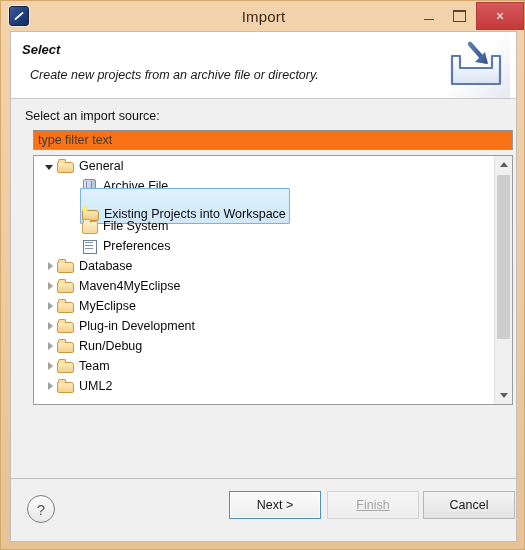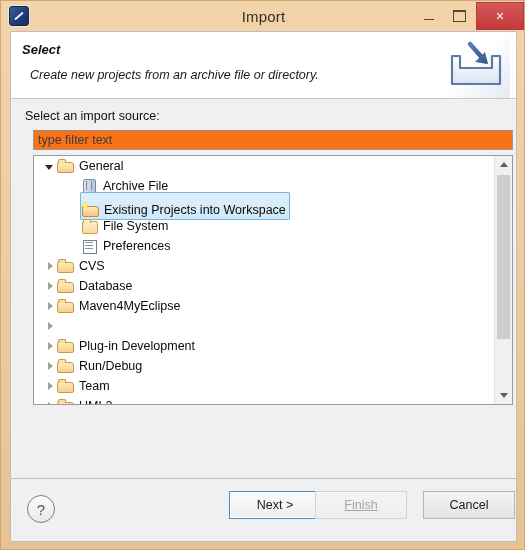"Existing Projects into Workspace" .tree-row.selected .sel-wrap { padding: 8px 3px 0 1px -> 16px 3px 0 1px }
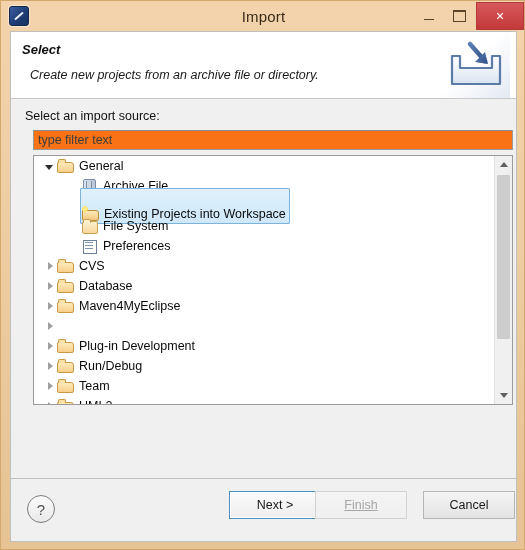"CVS" div.tree-row { html: <div> <span> <span></span> </span> <span> <span></span> <span>CVS</span> </span> </div> -> none }
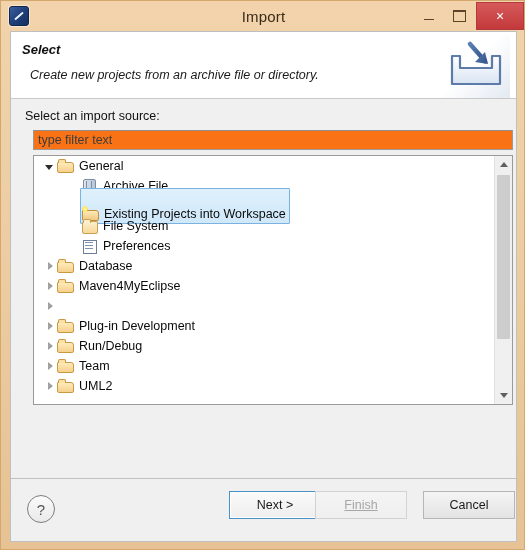"MyEclipse" span.sel-wrap { html: none -> <span> <span></span> <span>MyEclipse</span> </span> }
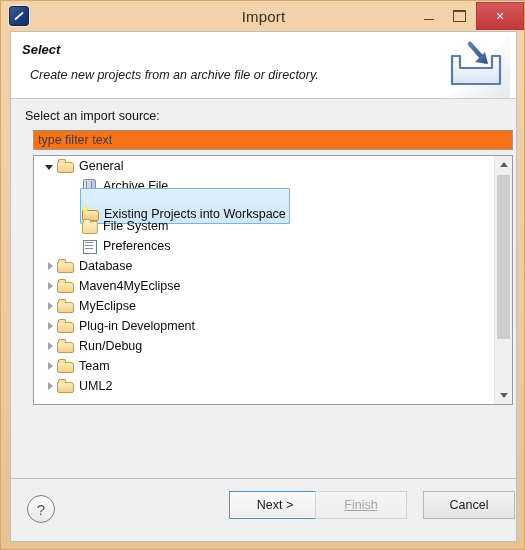"Finish" #btn-finish { left: 304px -> 316px }
